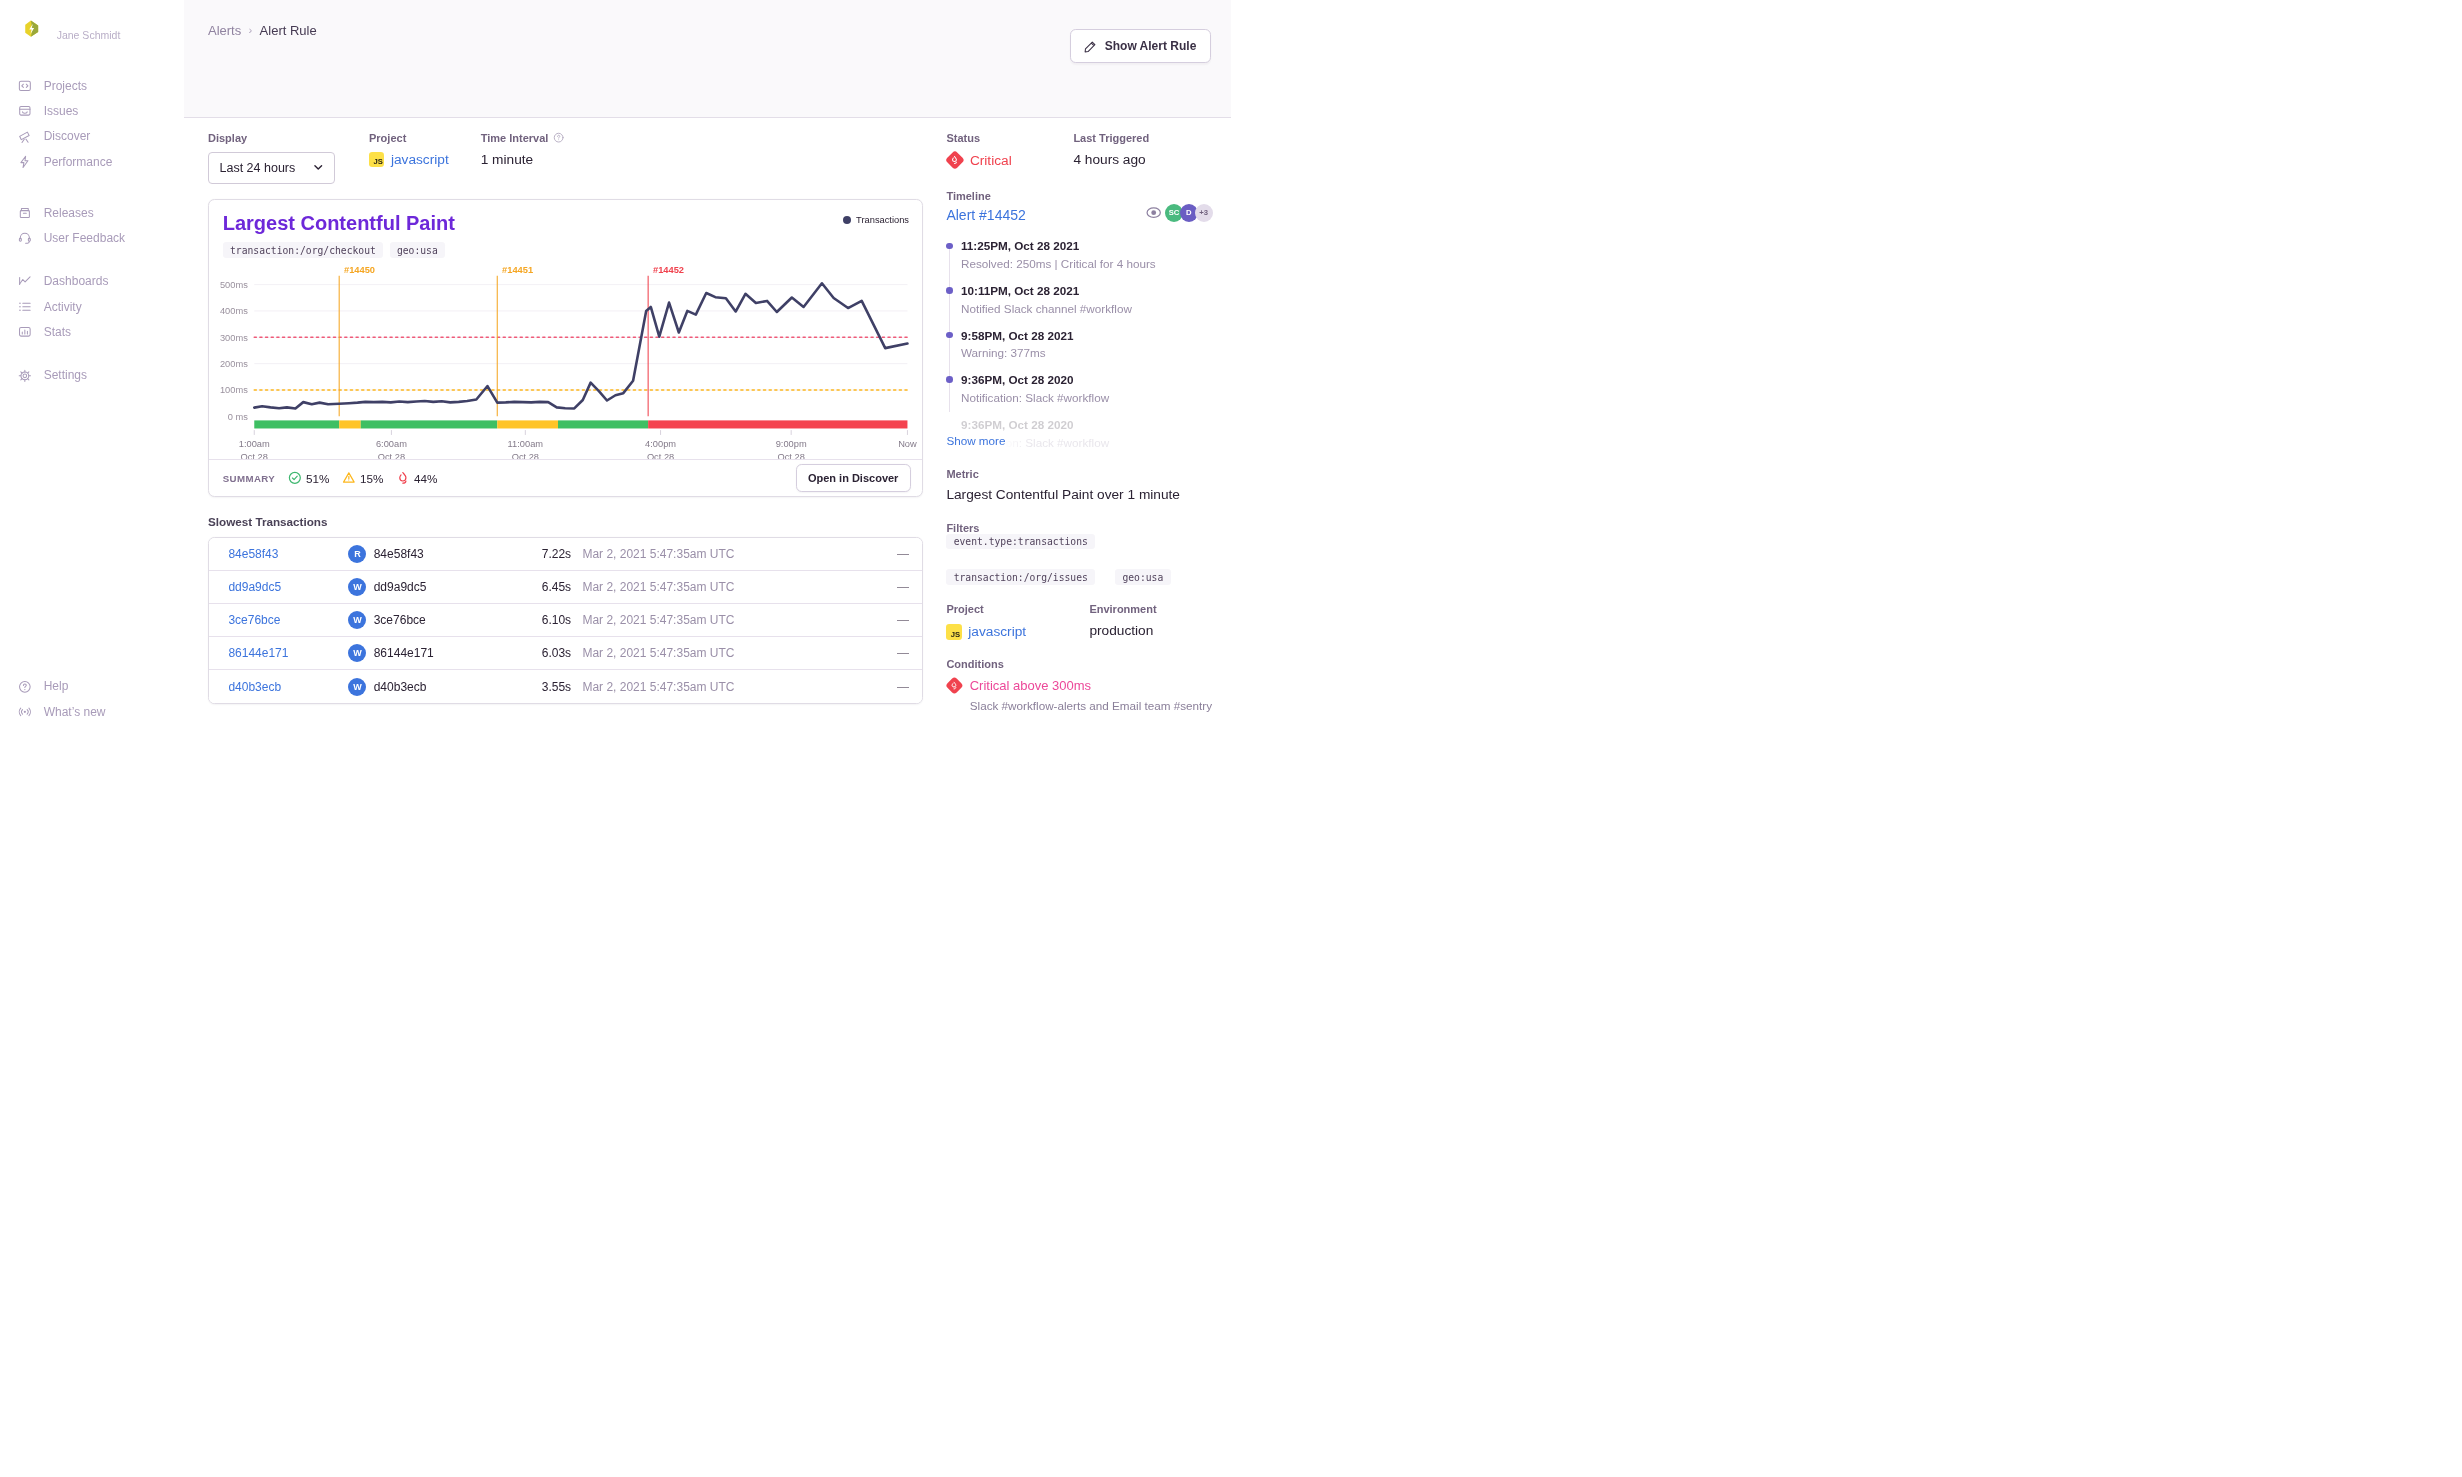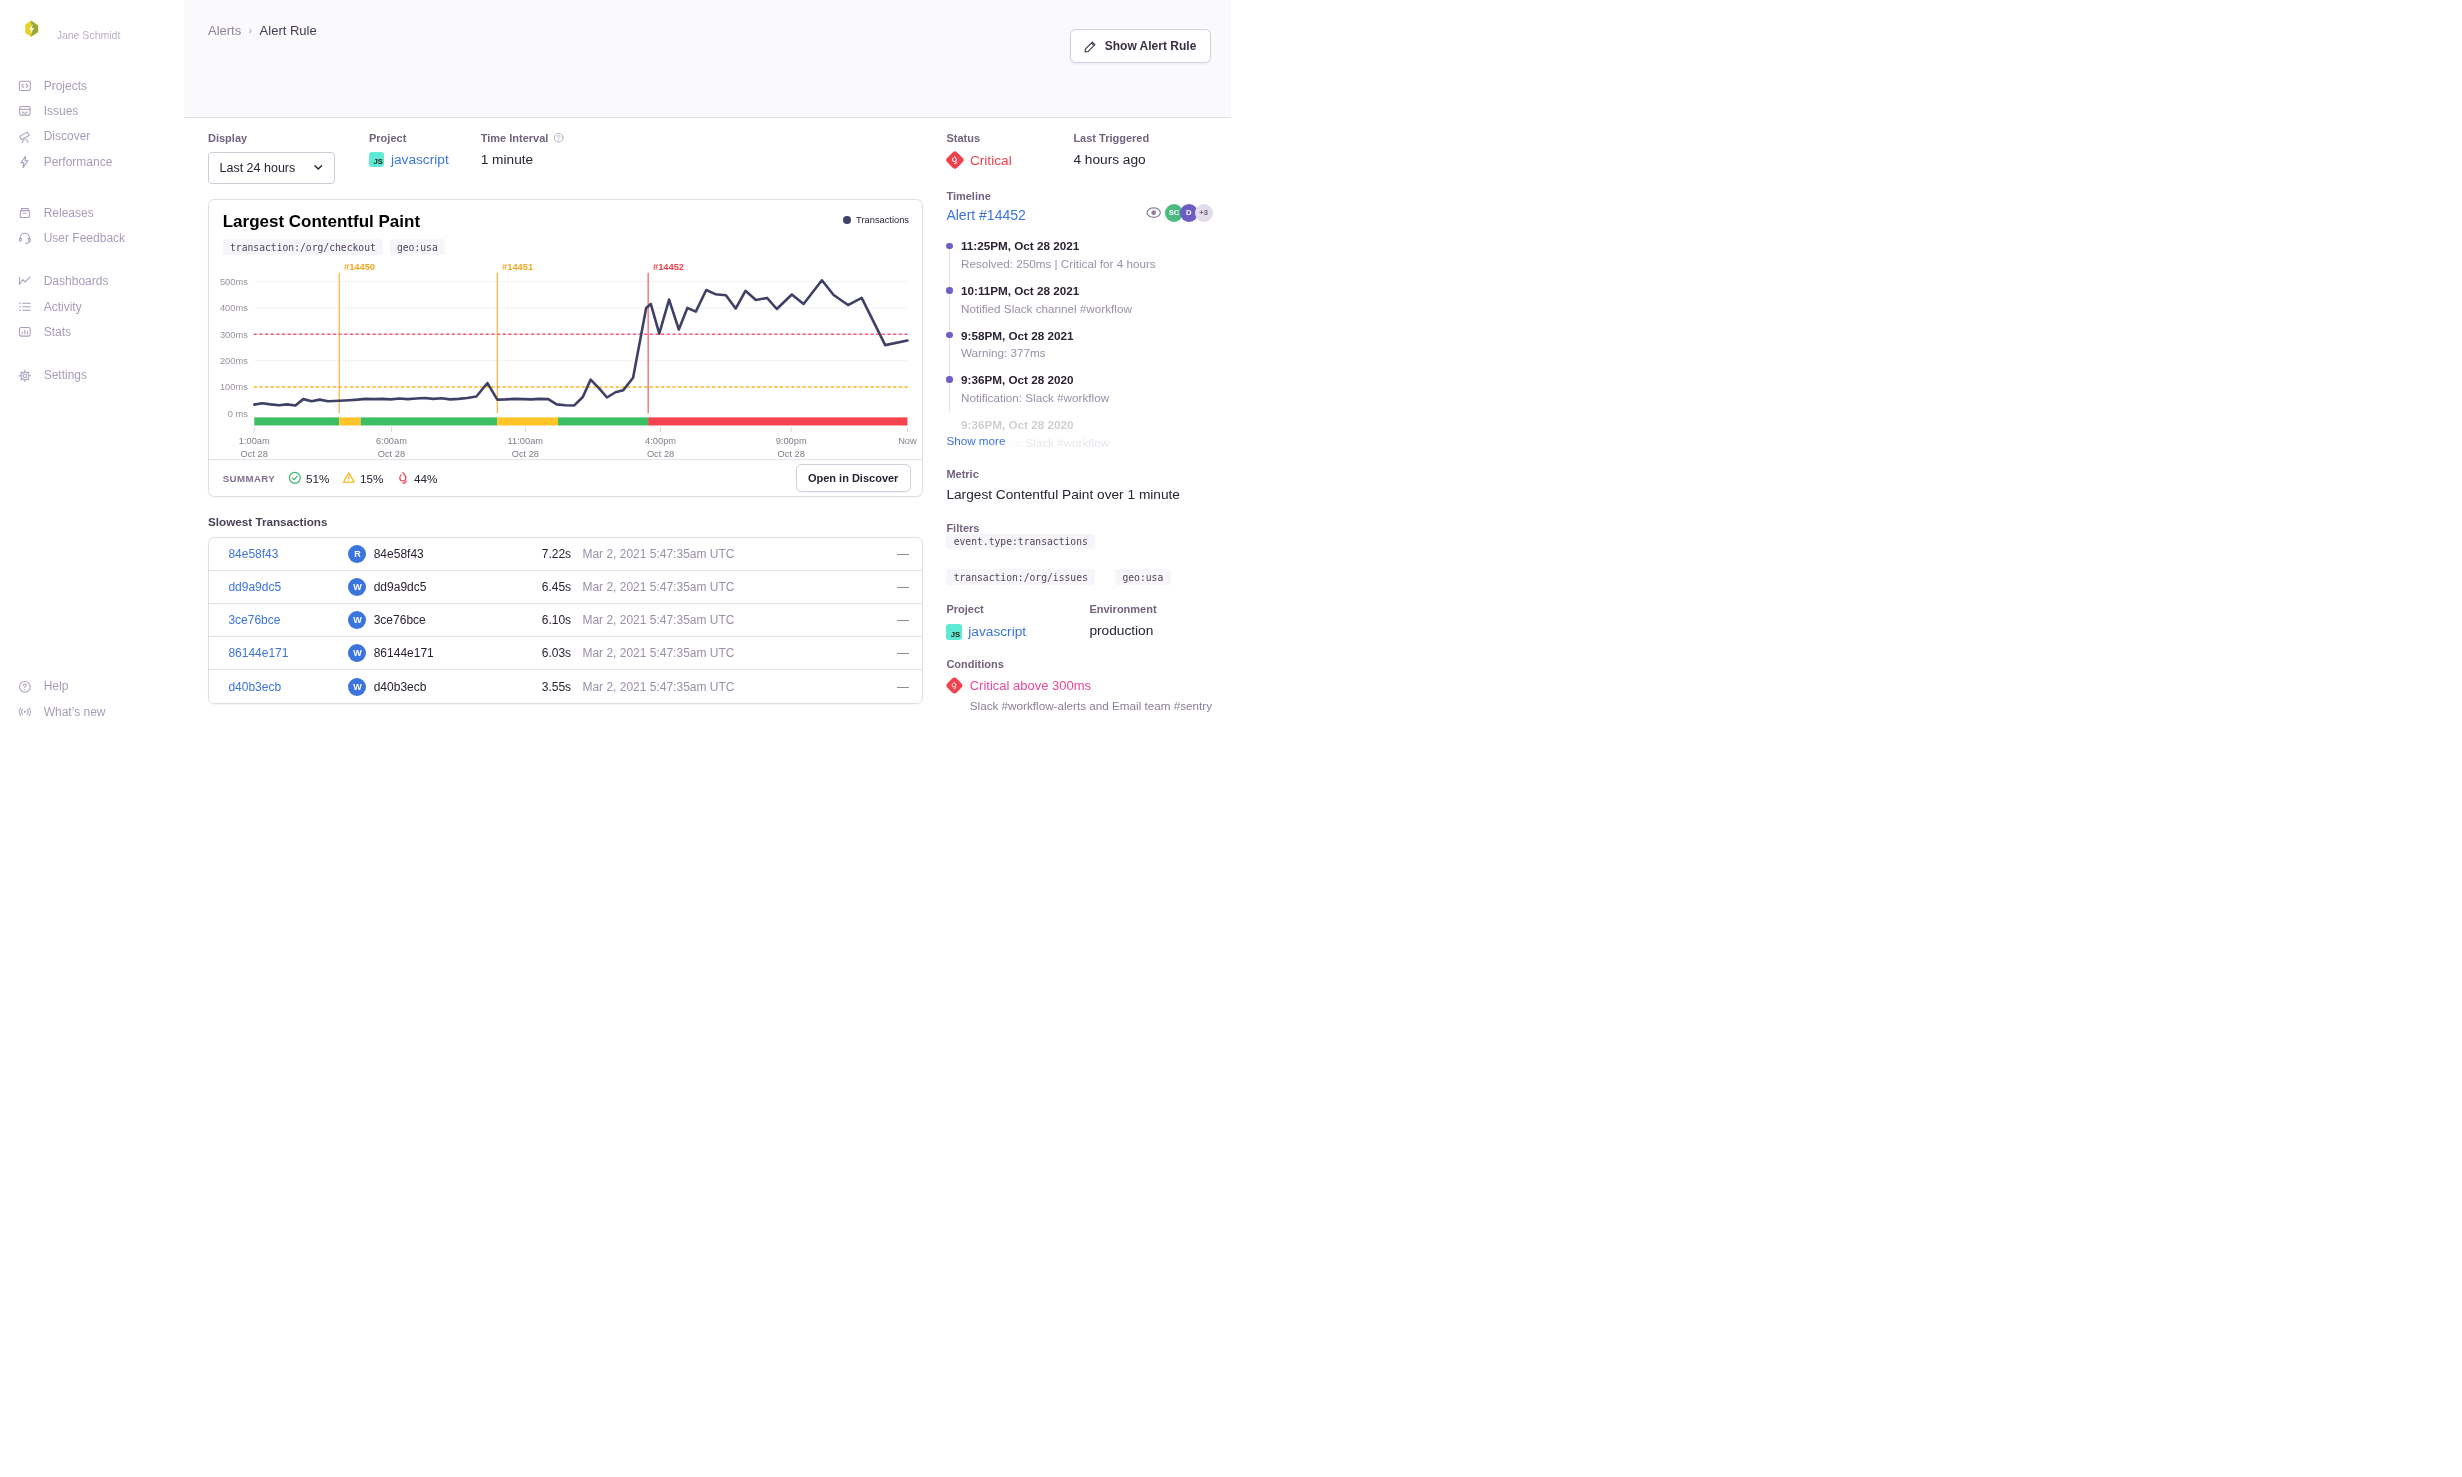"JS" .js-badge { background: #5eead4 -> #fde047 }
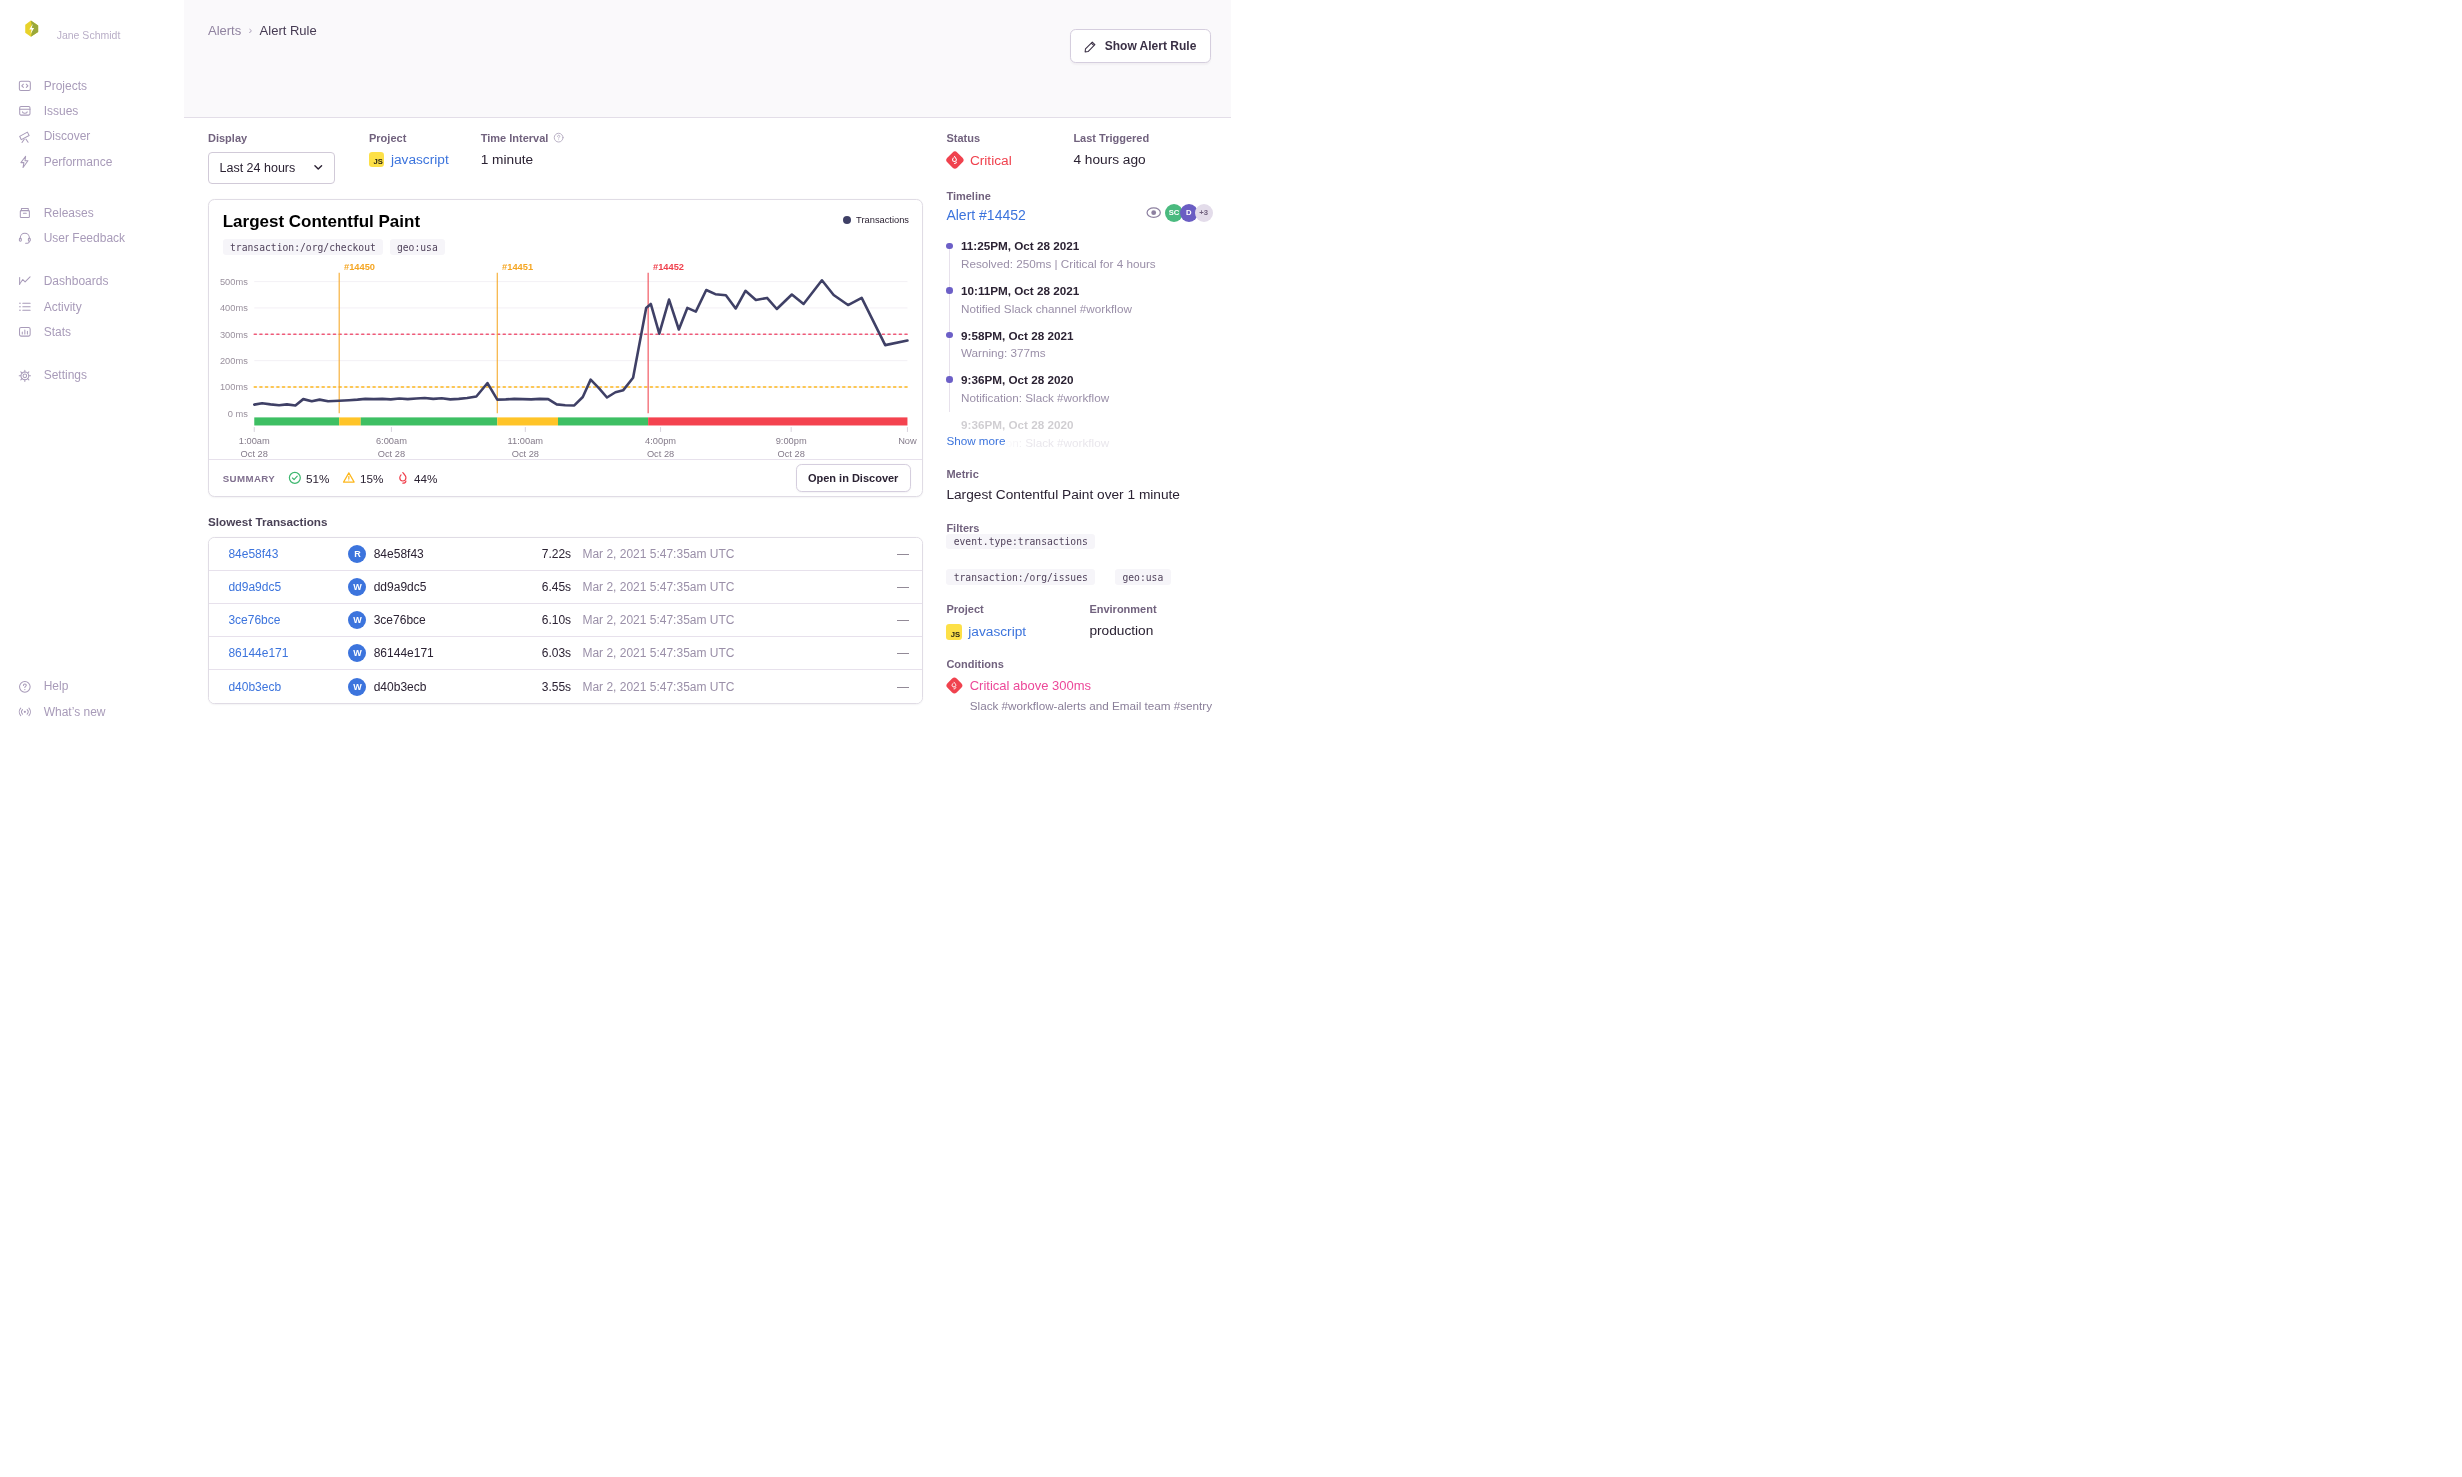"Largest Contentful Paint" .chart-title { color: #000000 -> #6d28d9; font-size: 17px -> 20px }
